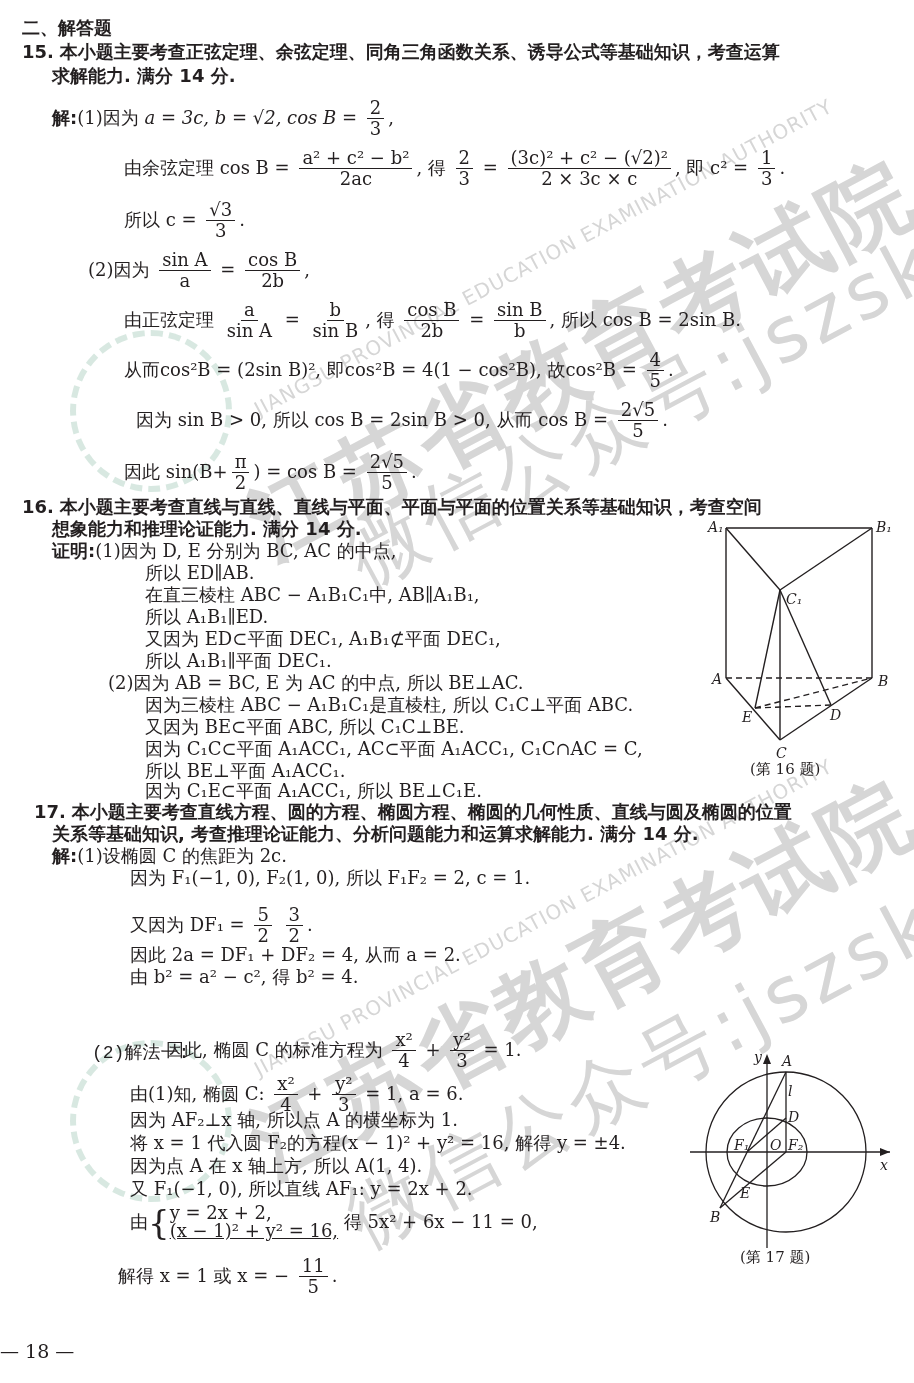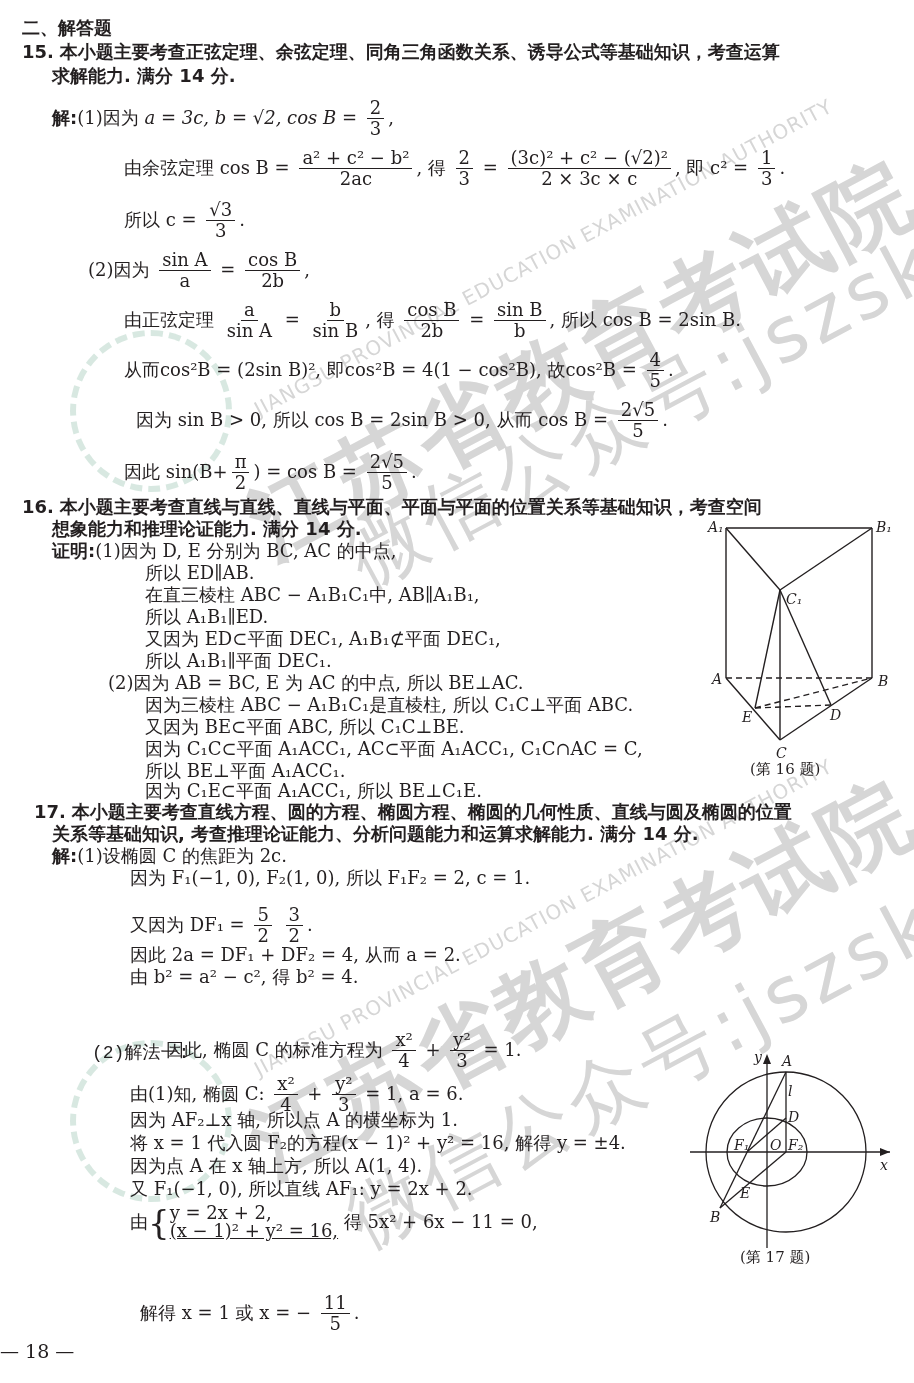"解得 x = 1 或" div.line { left: 140px -> 118px; margin-top: 37px -> none }
